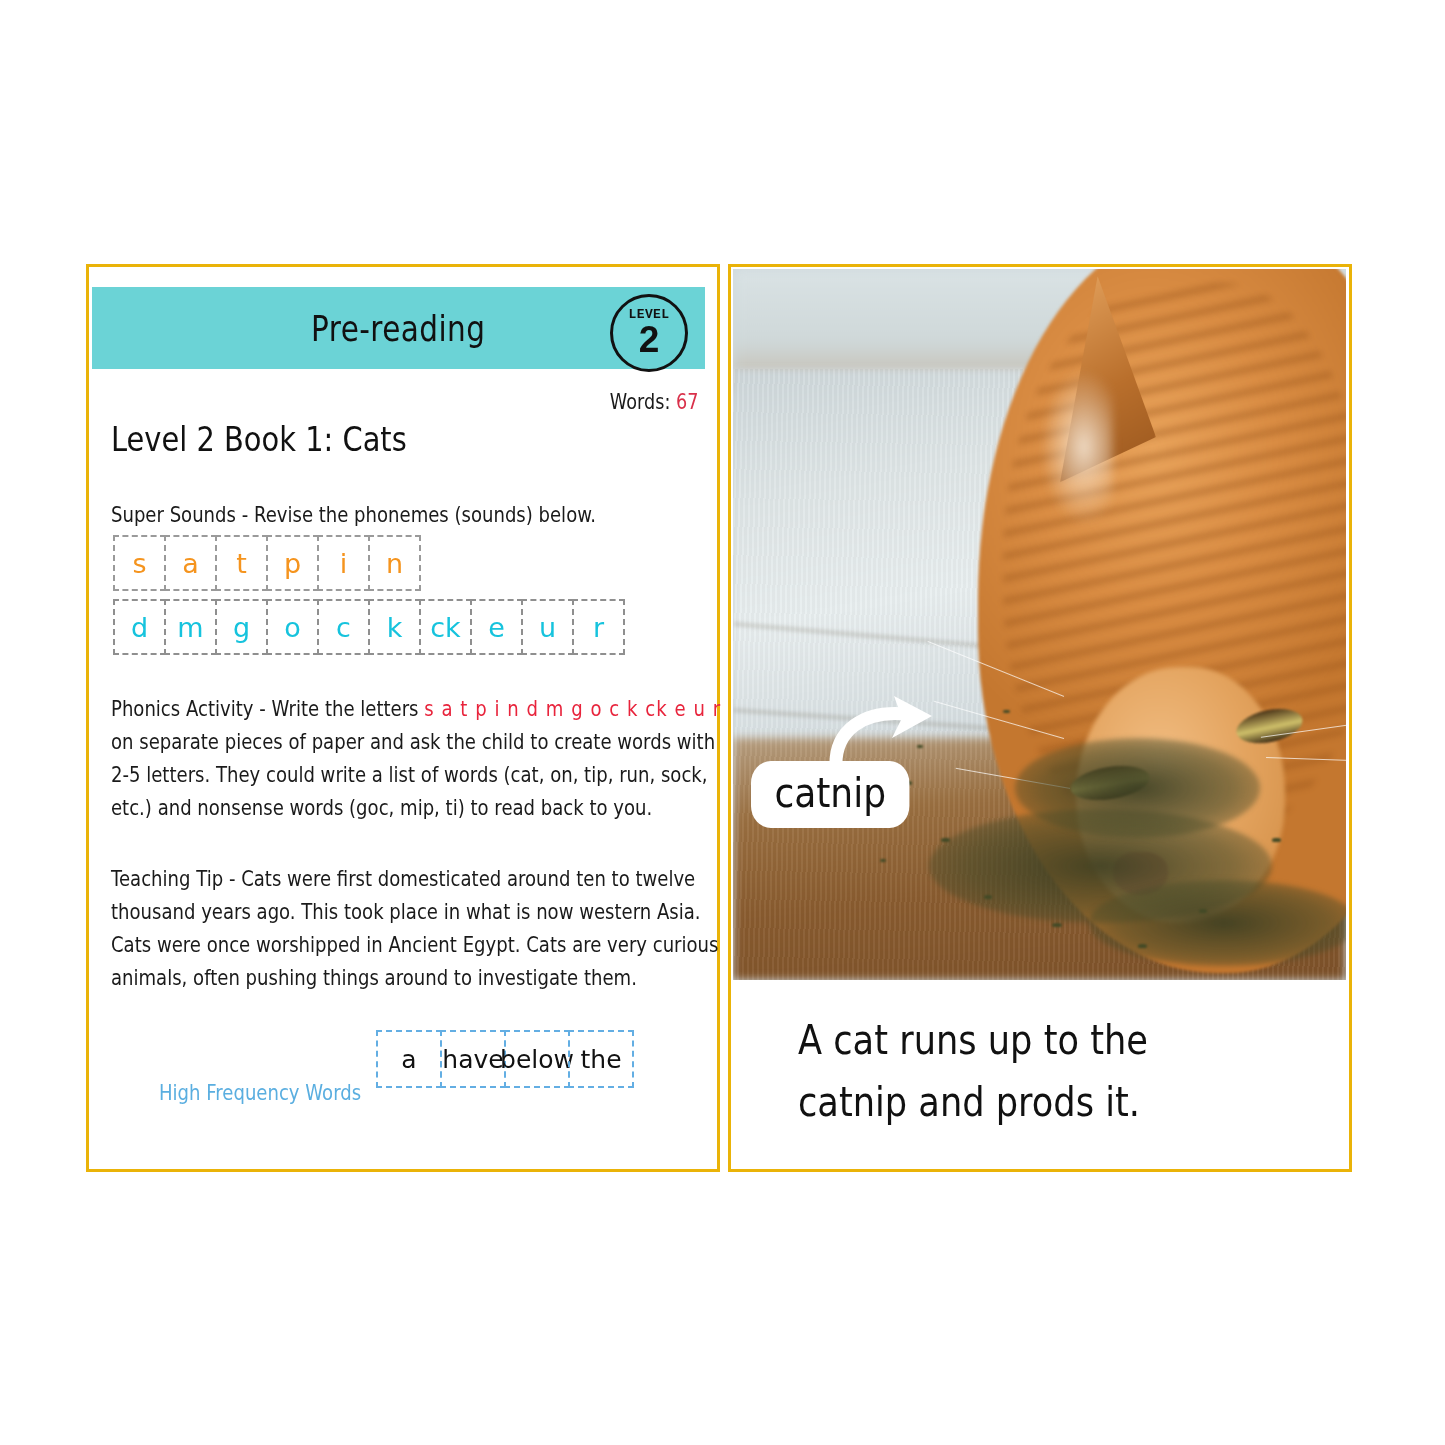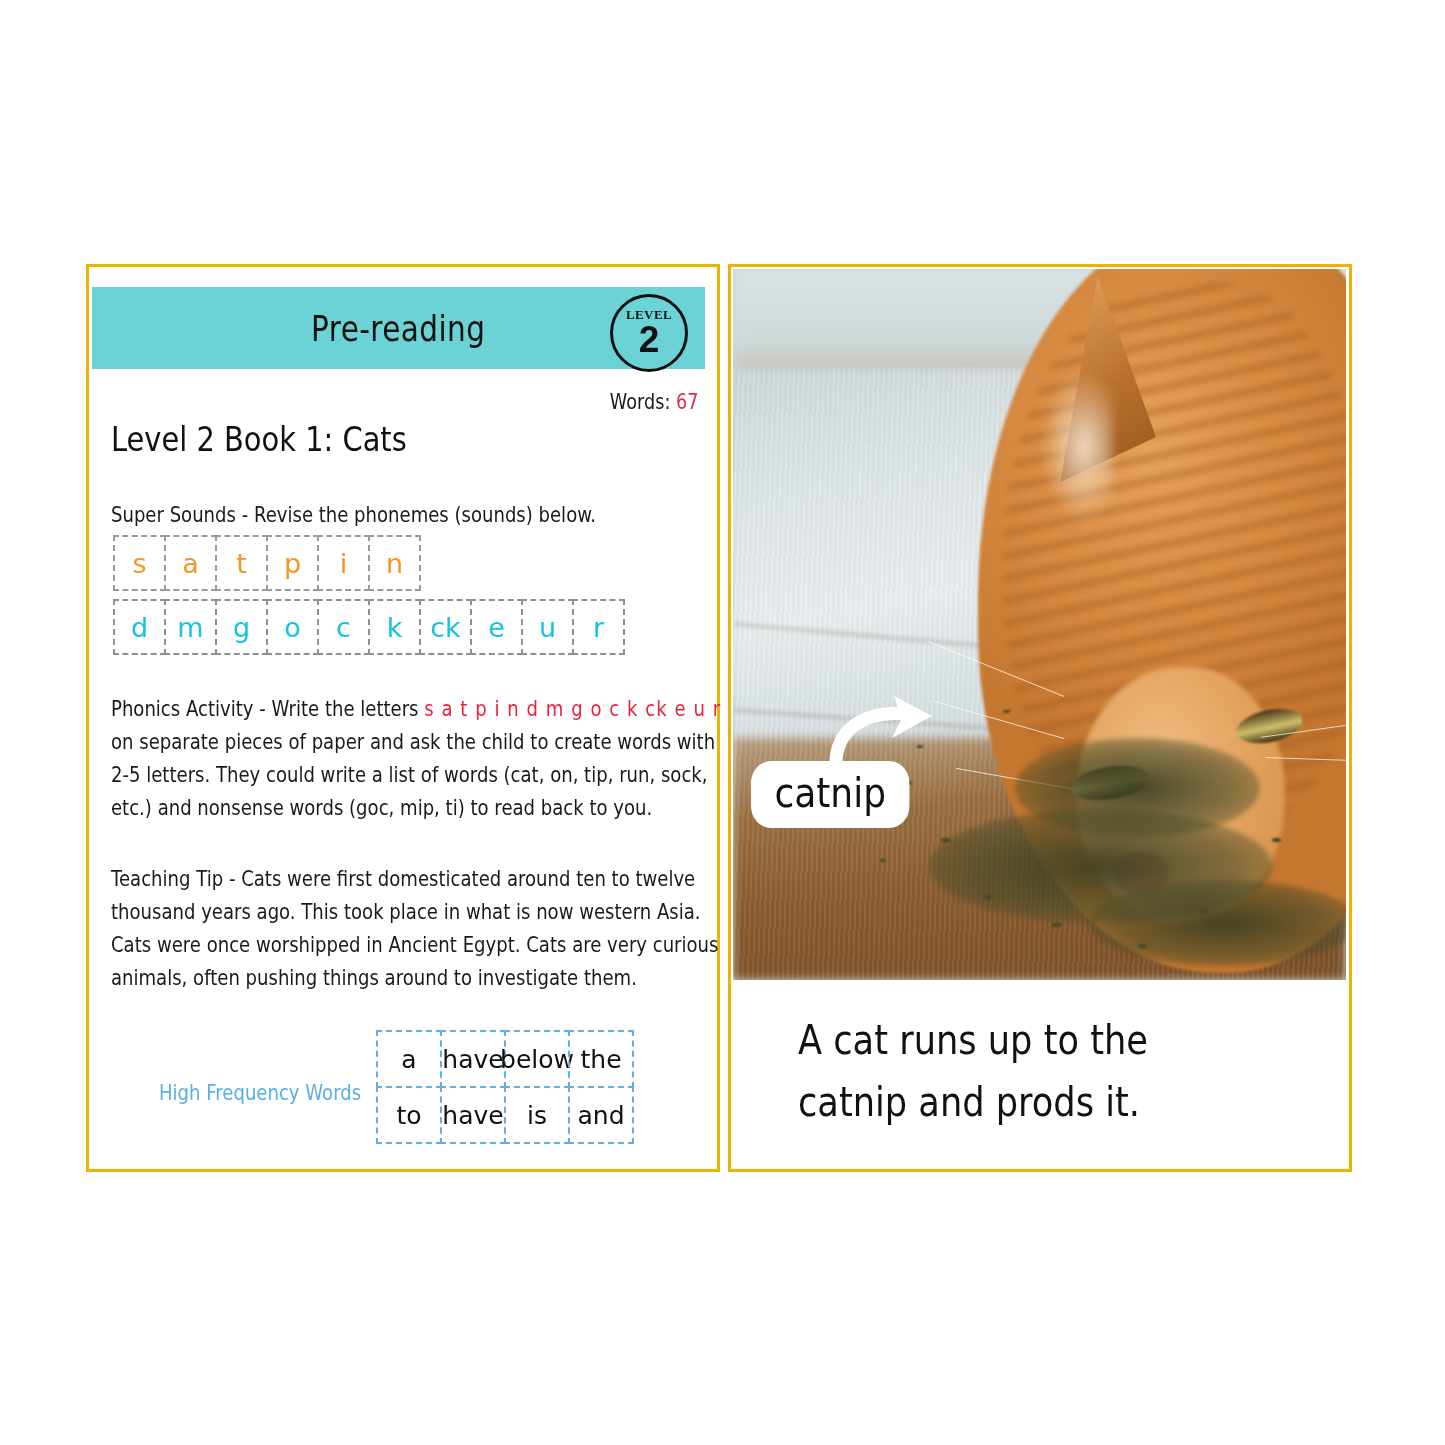"LEVEL" .level-word { font-family: Liberation Serif, serif -> Liberation Mono, monospace }
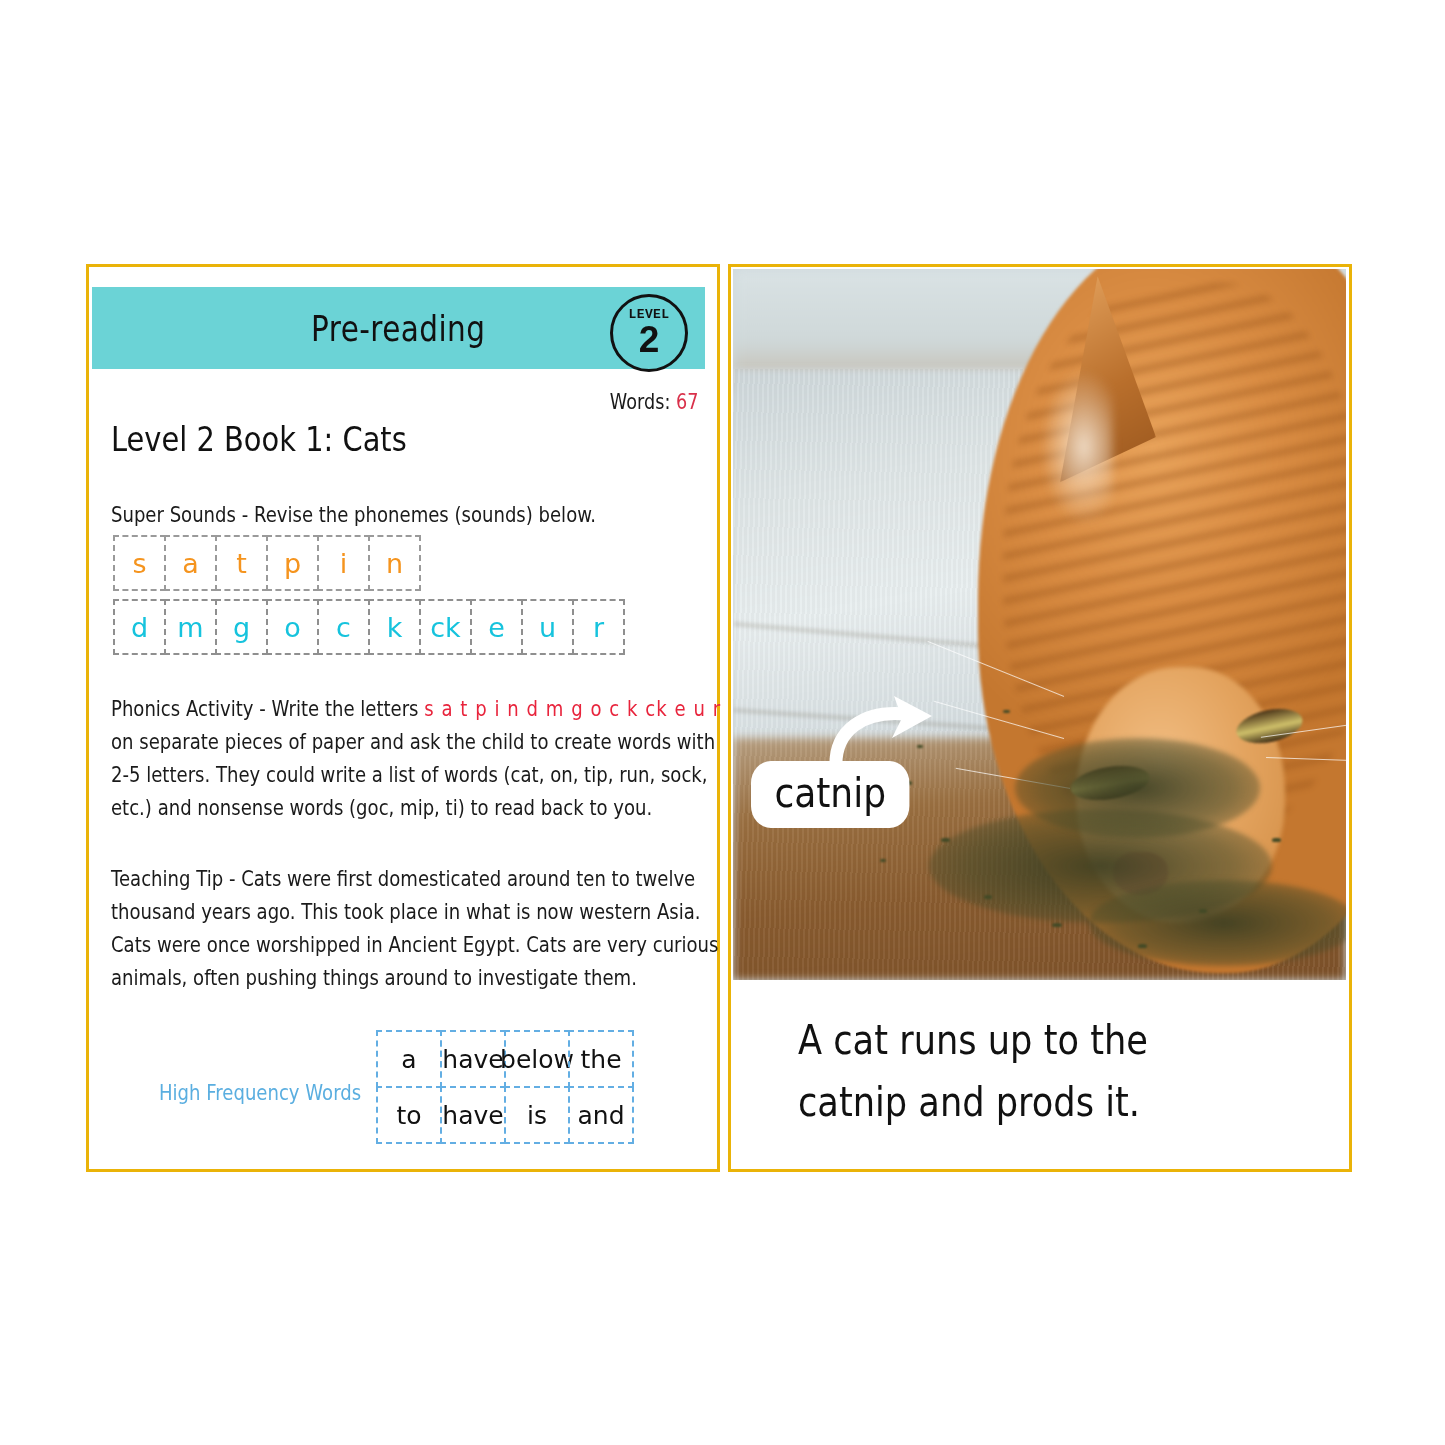"to" div.hfw-row { html: <div> <div>to</div> <div>have</div> <div>is</div> <div>and</div> </div> -> none }
